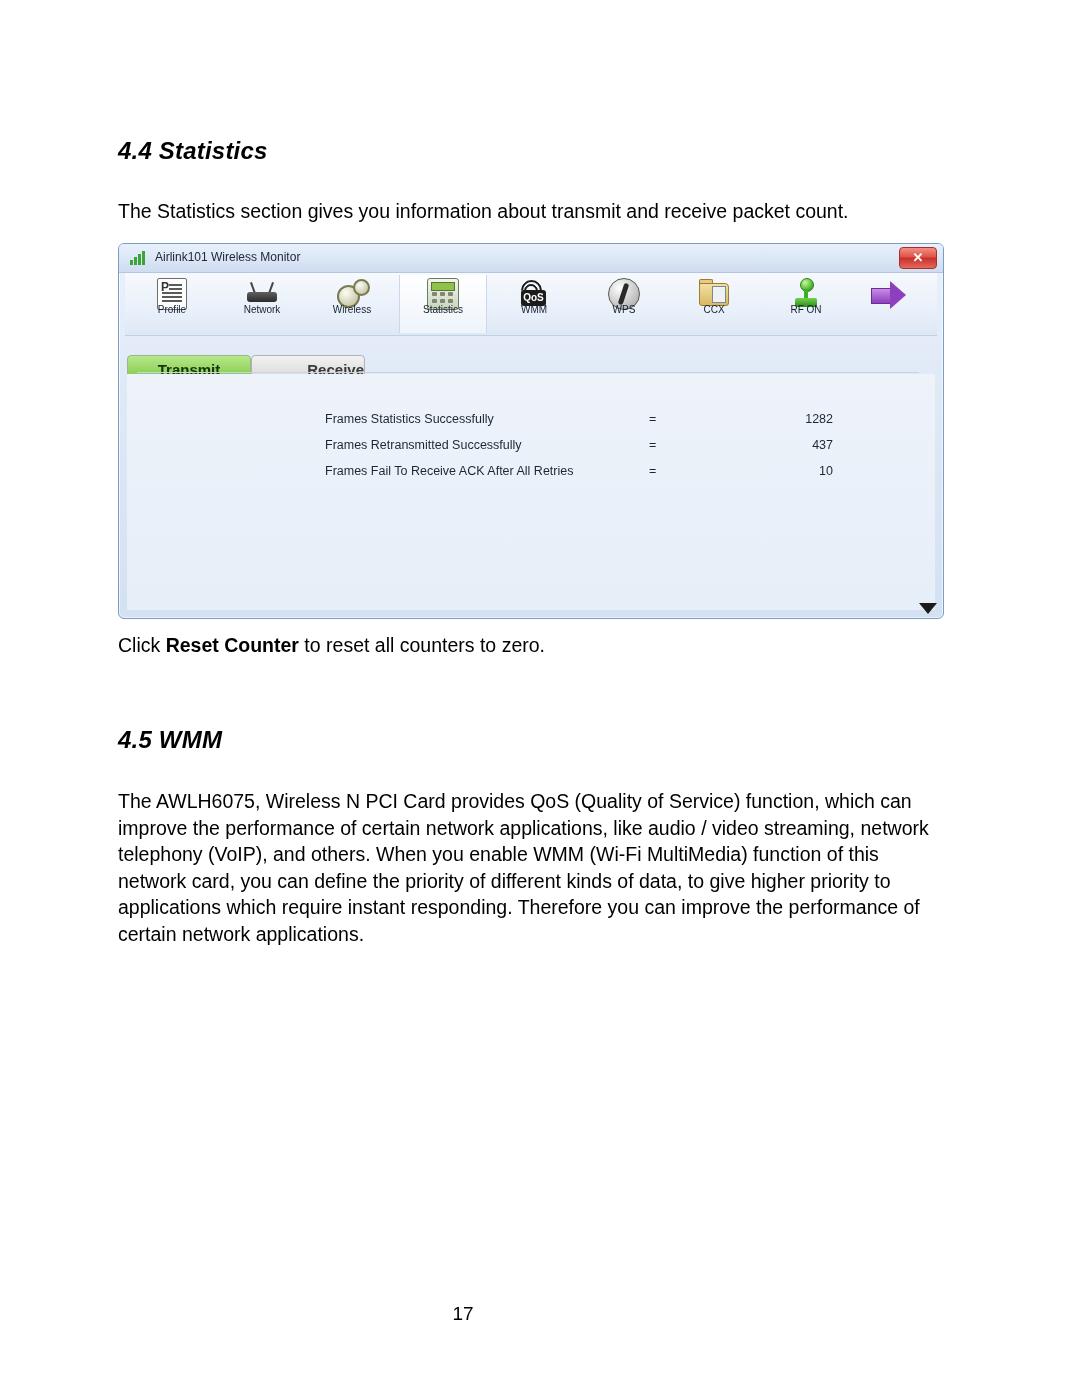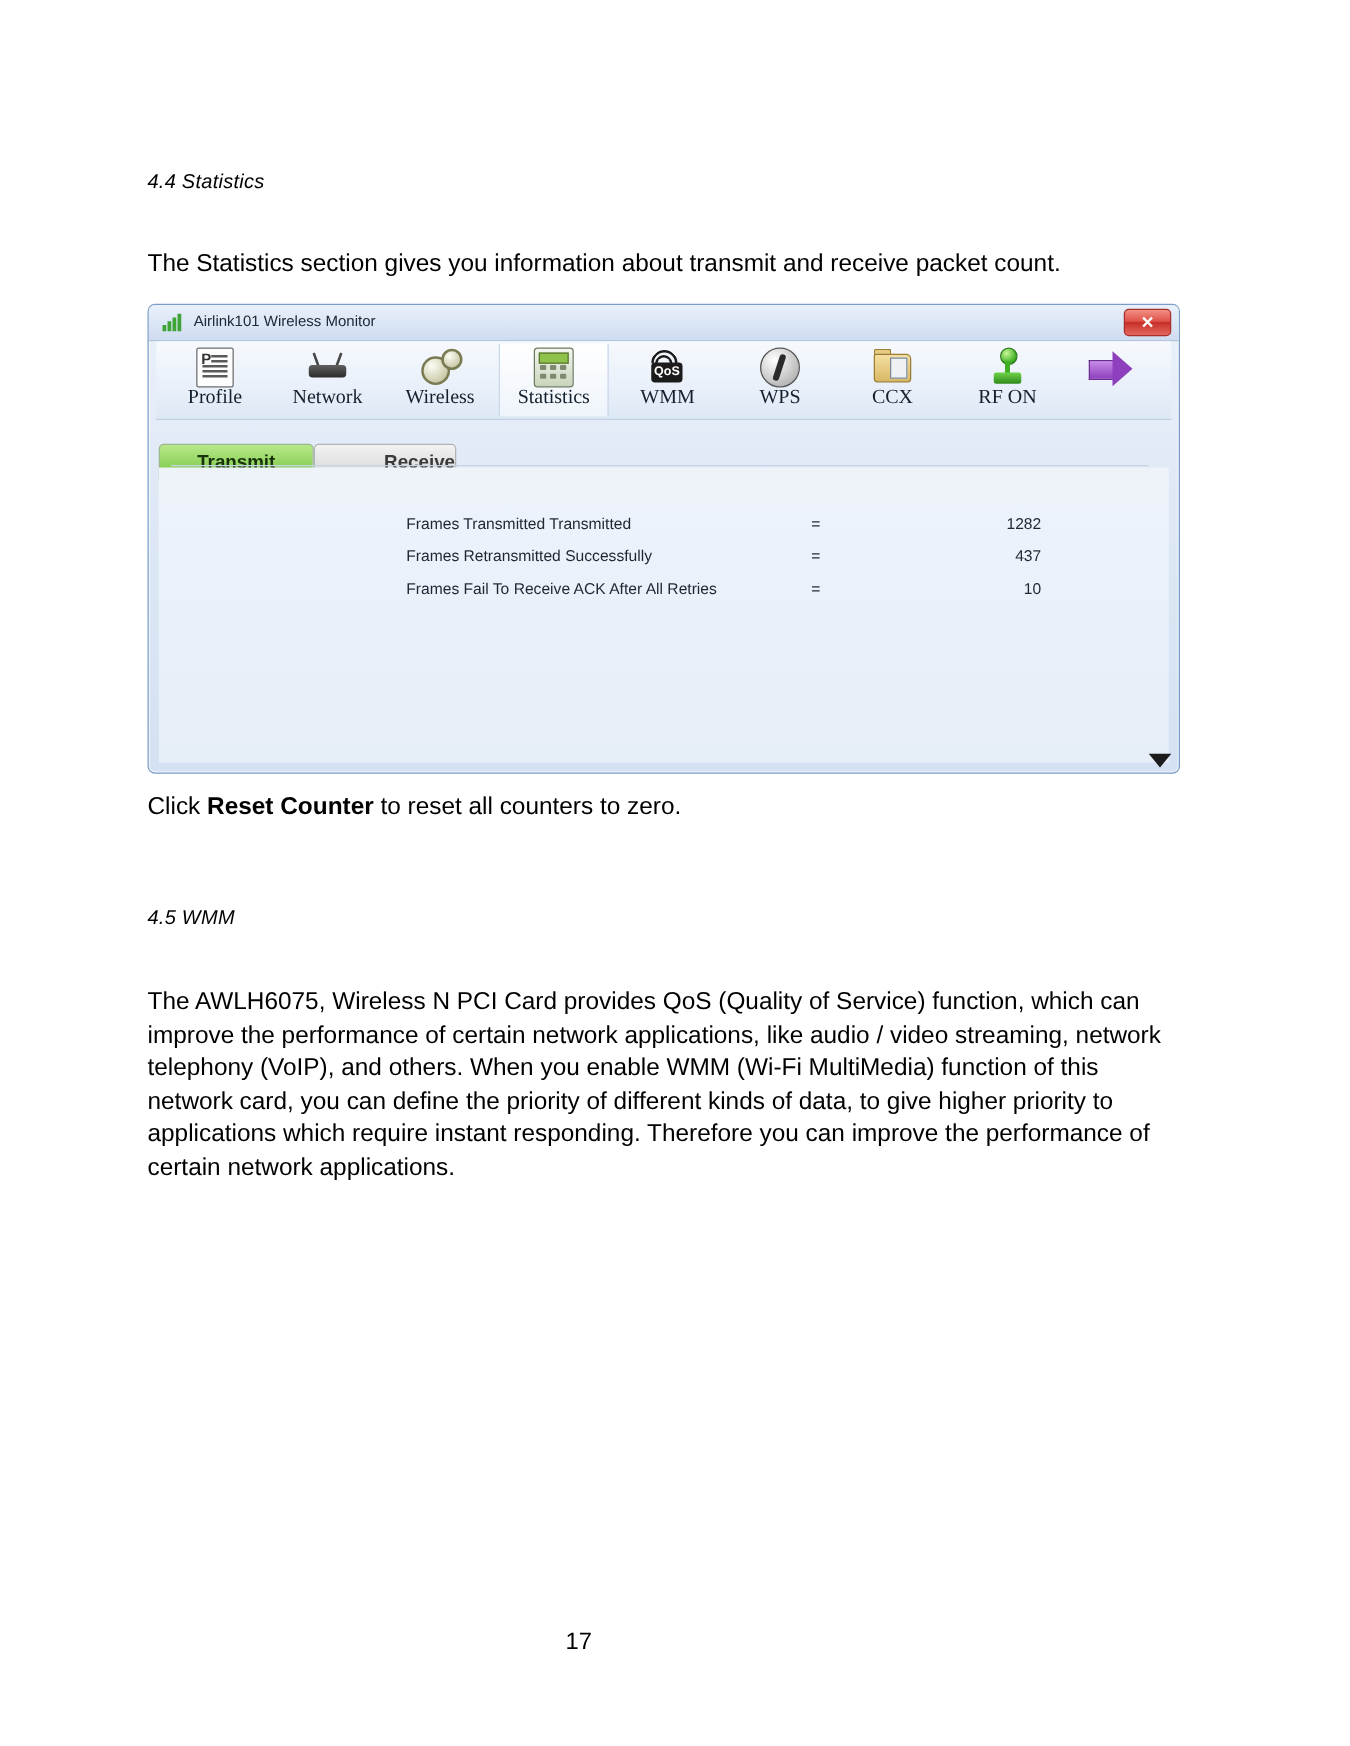"4.4 Statistics" .heading { font-size: 16px -> 24px; font-weight: normal -> bold }
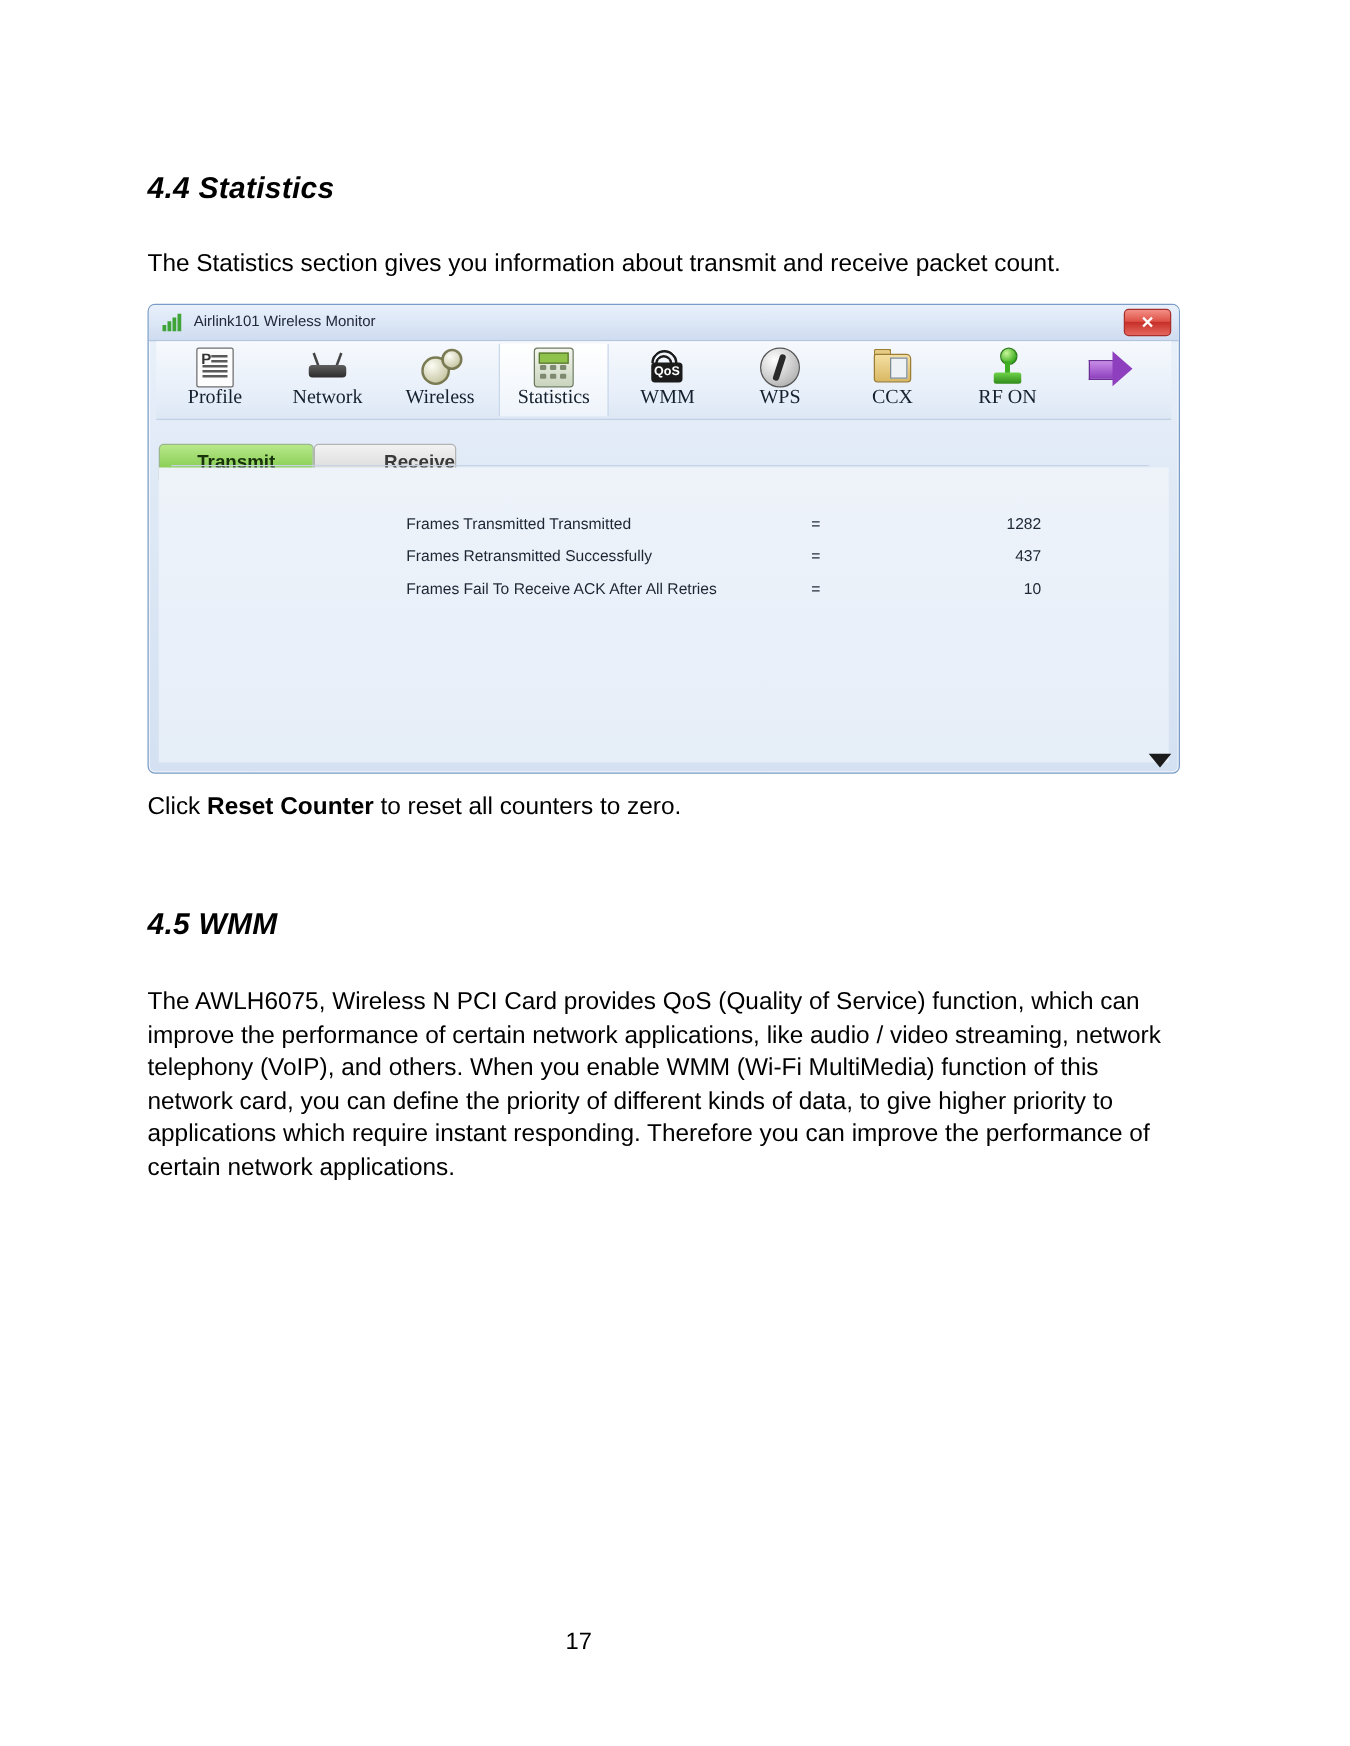"Profile" .tb-label { bottom: 6px -> 18px; font-family: Liberation Serif, serif -> none; font-size: 16px -> 10px }
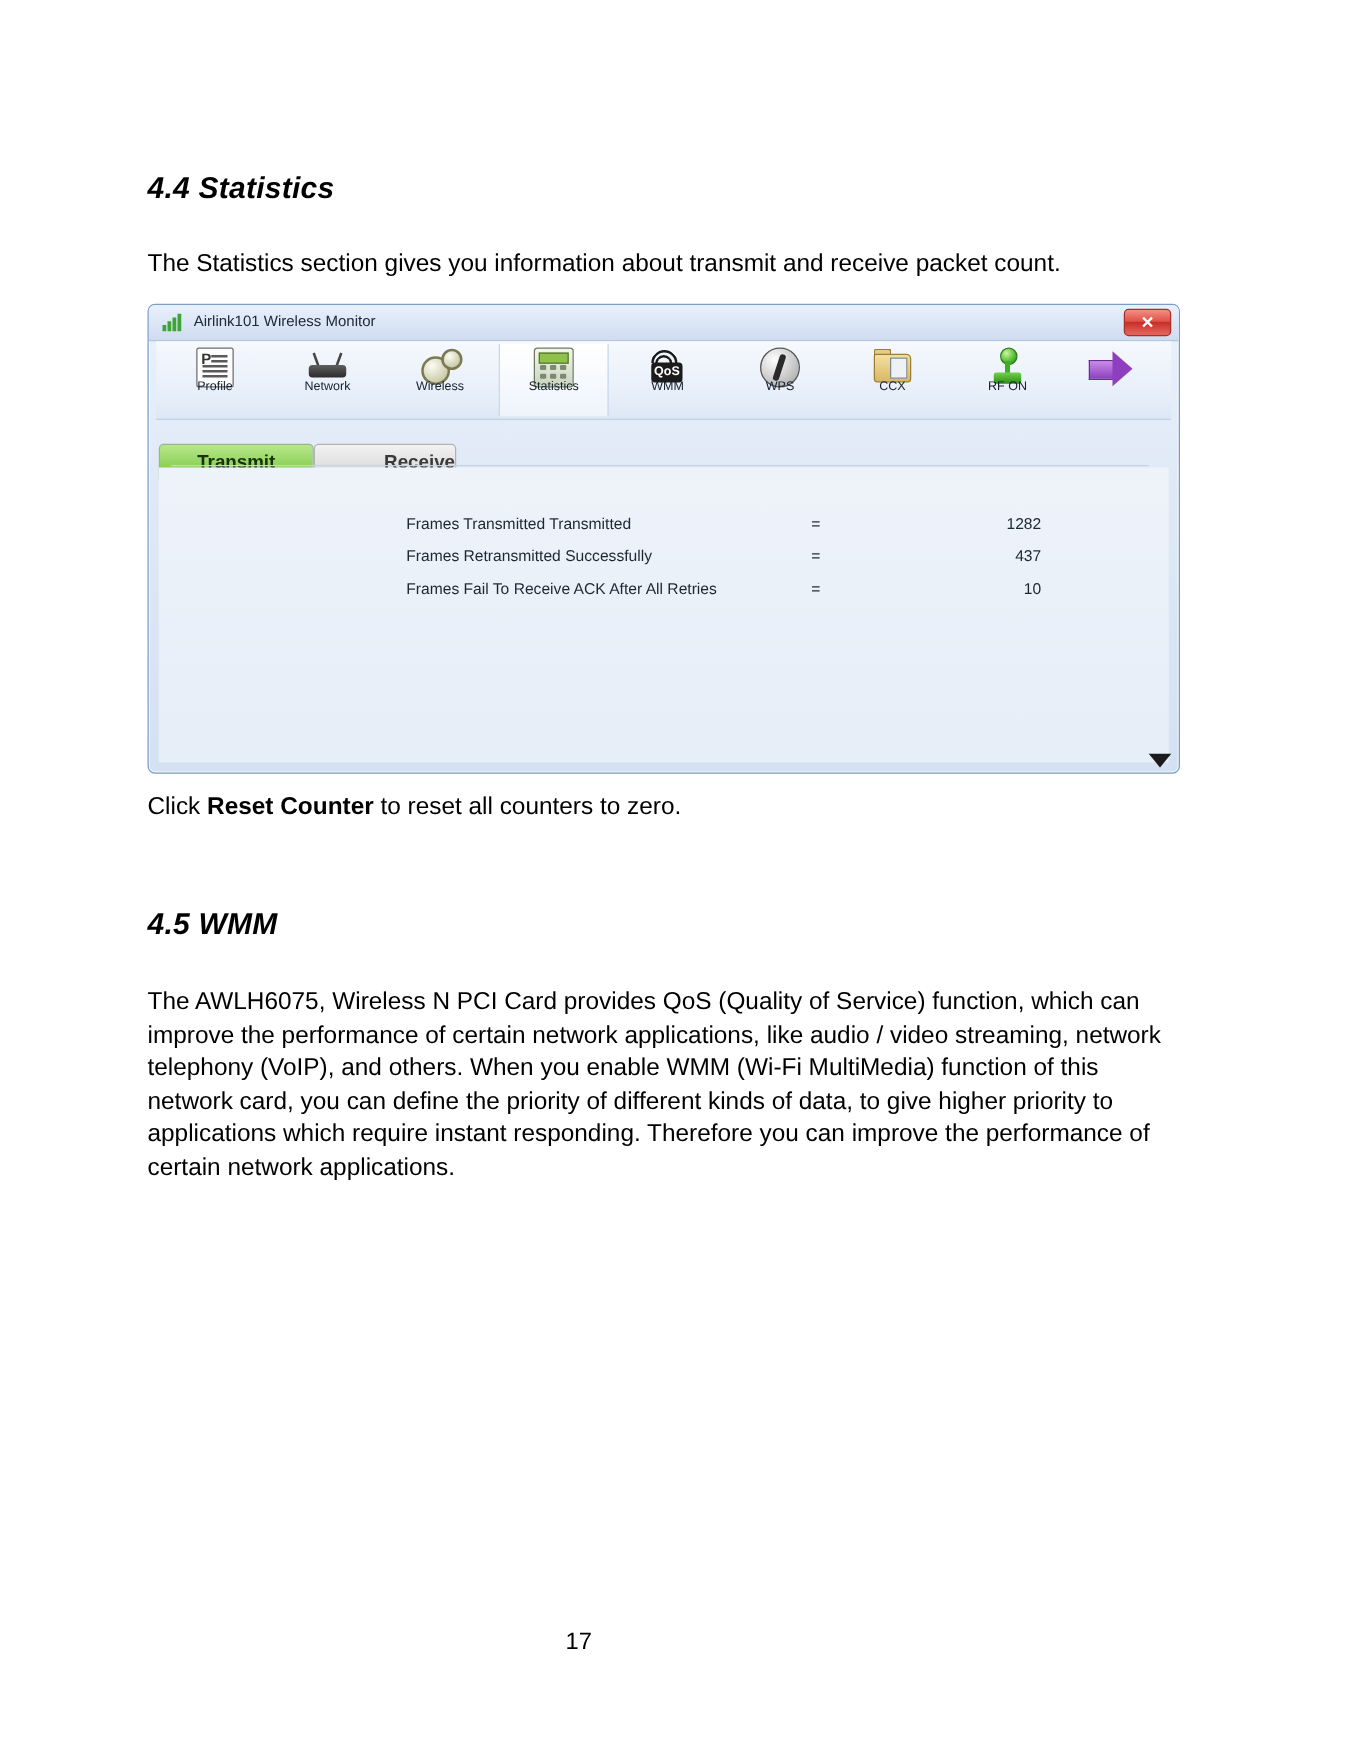"Frames Transmitted Transmitted" span.stat-label { text: Transmitted Transmitted -> Statistics Successfully }
